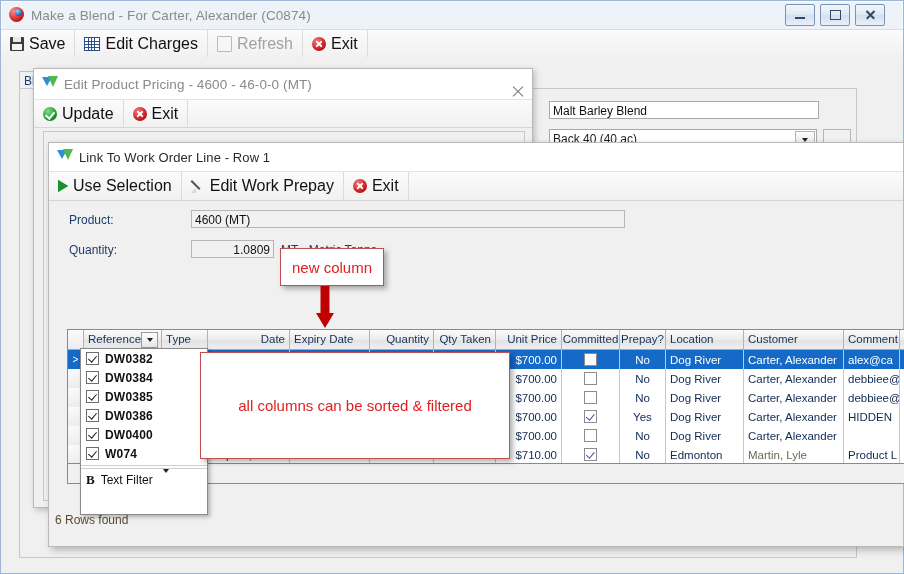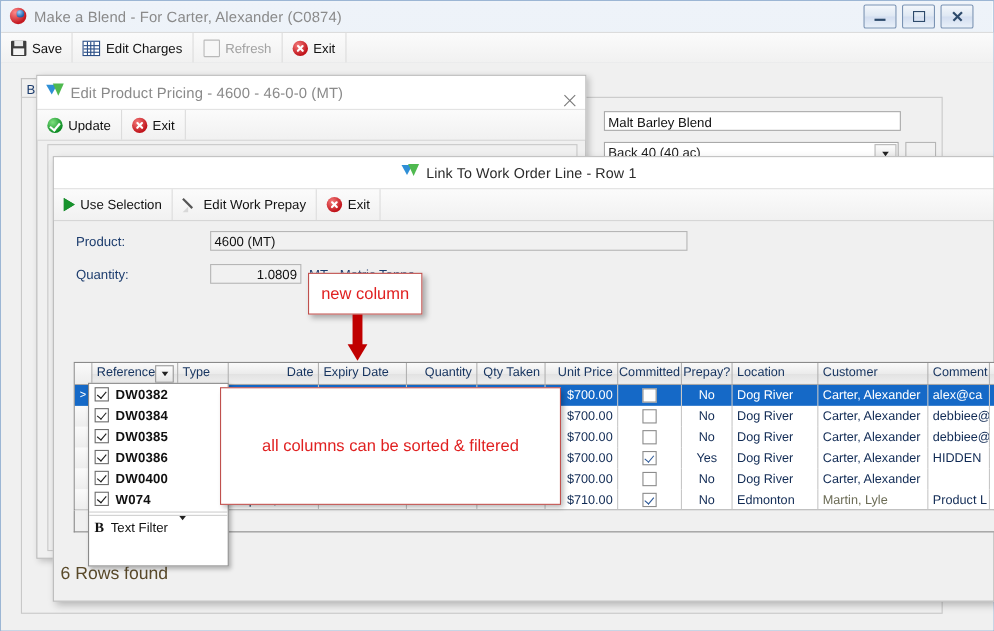"Make a Blend - For" .titlebar { justify-content: center -> none }
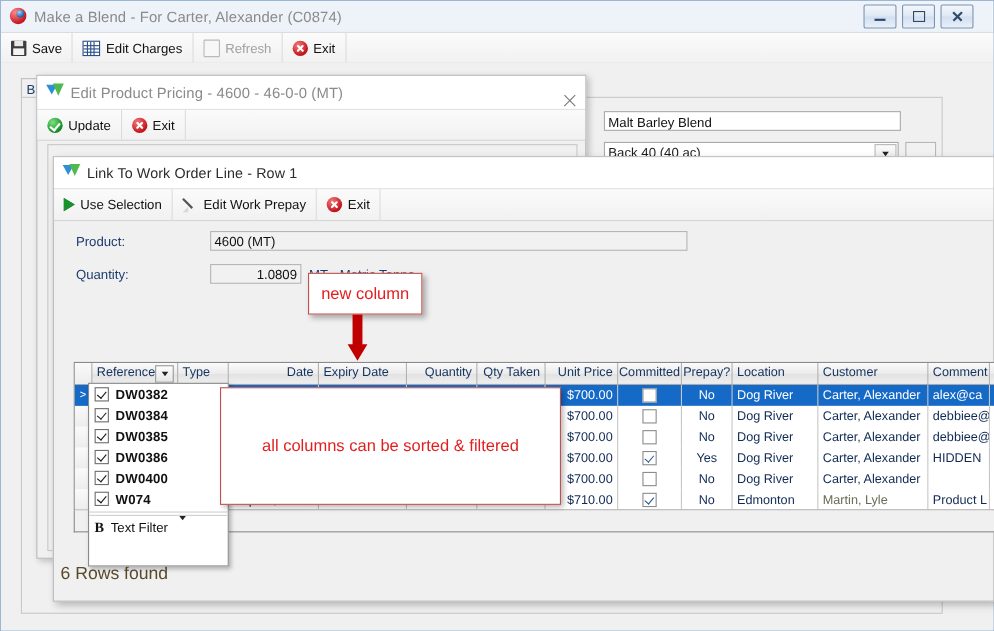"Save" .tbtn { font-size: 12px -> 16px }
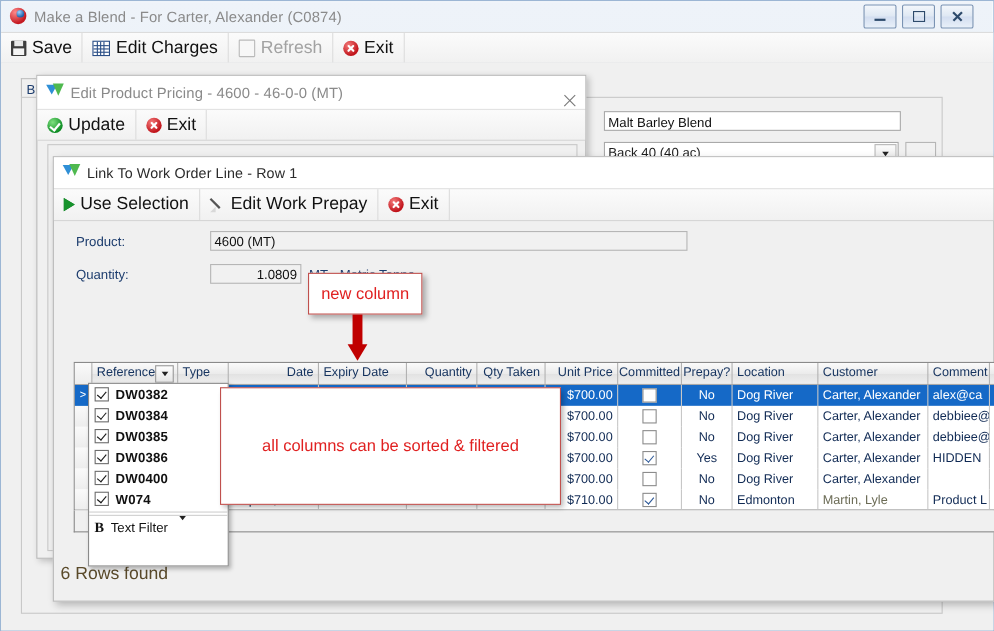"6 Rows found" .statustext { font-size: 16px -> 12px }
